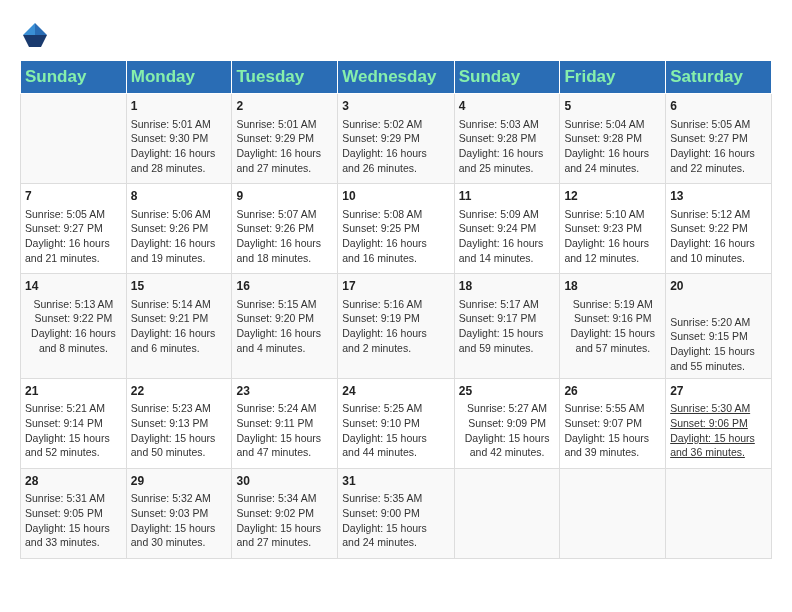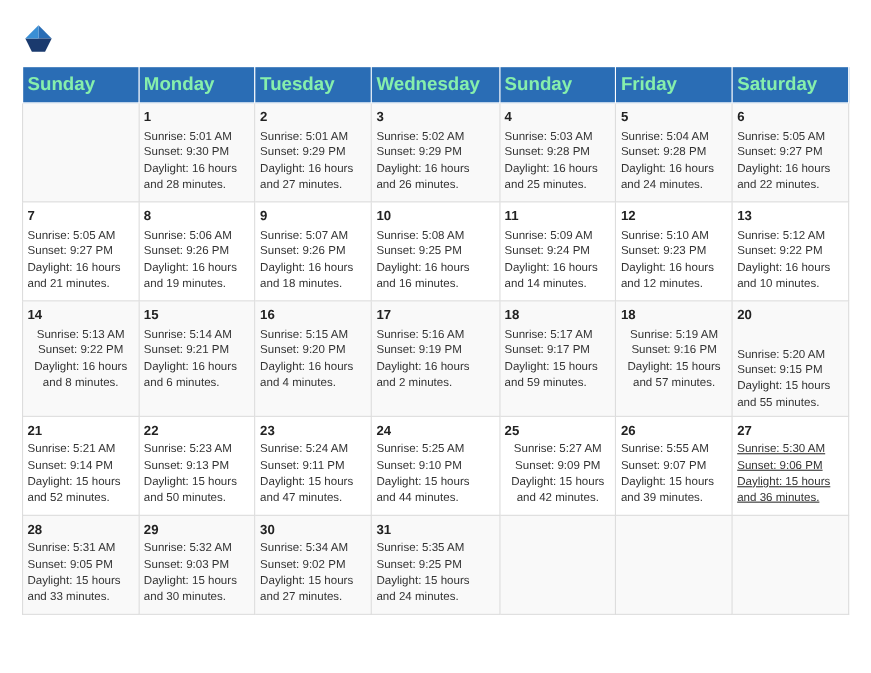"Sunrise: 5:35 AM" div.cell-content { text: 9:25 -> 9:00 }
